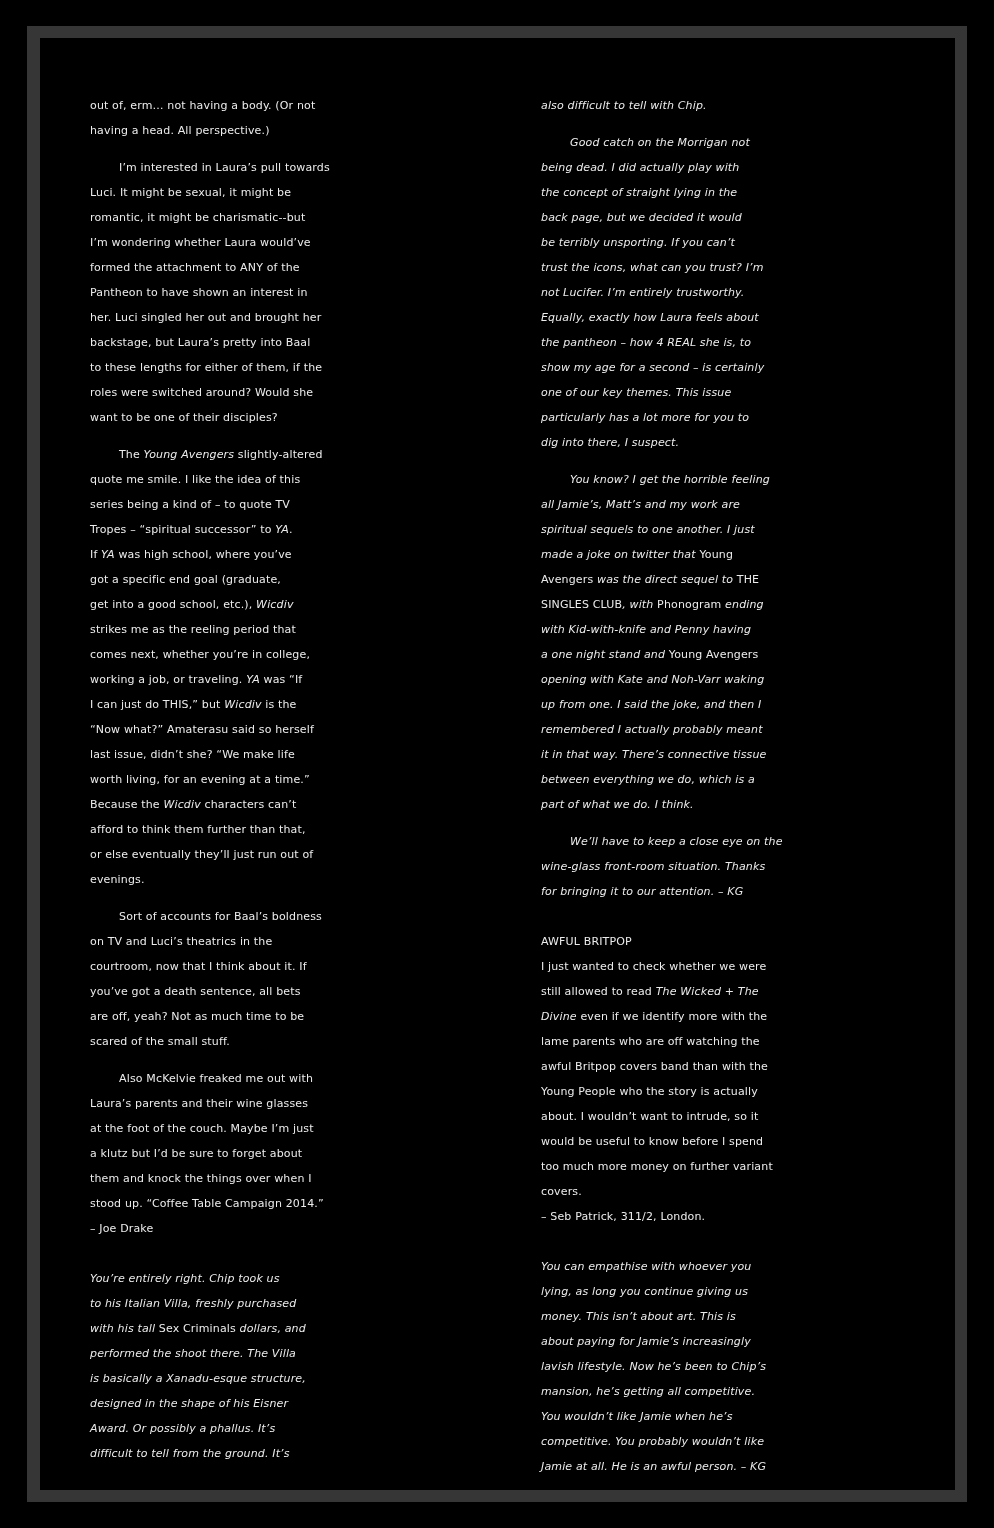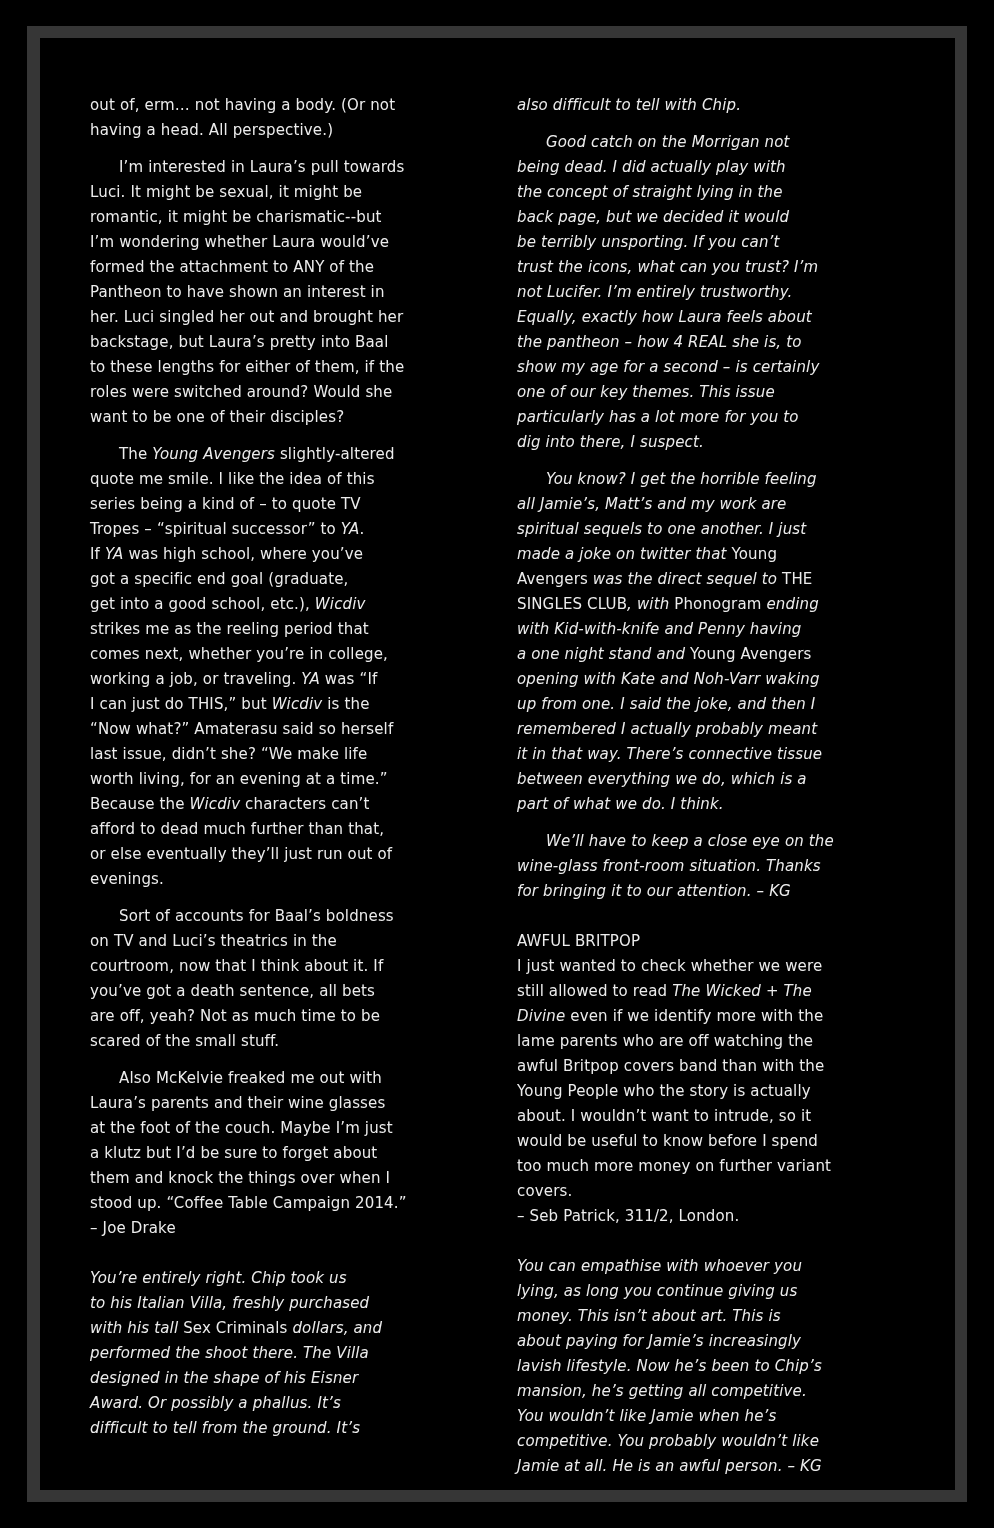"out of, erm… not having" .col { font-size: 15px -> 11px }
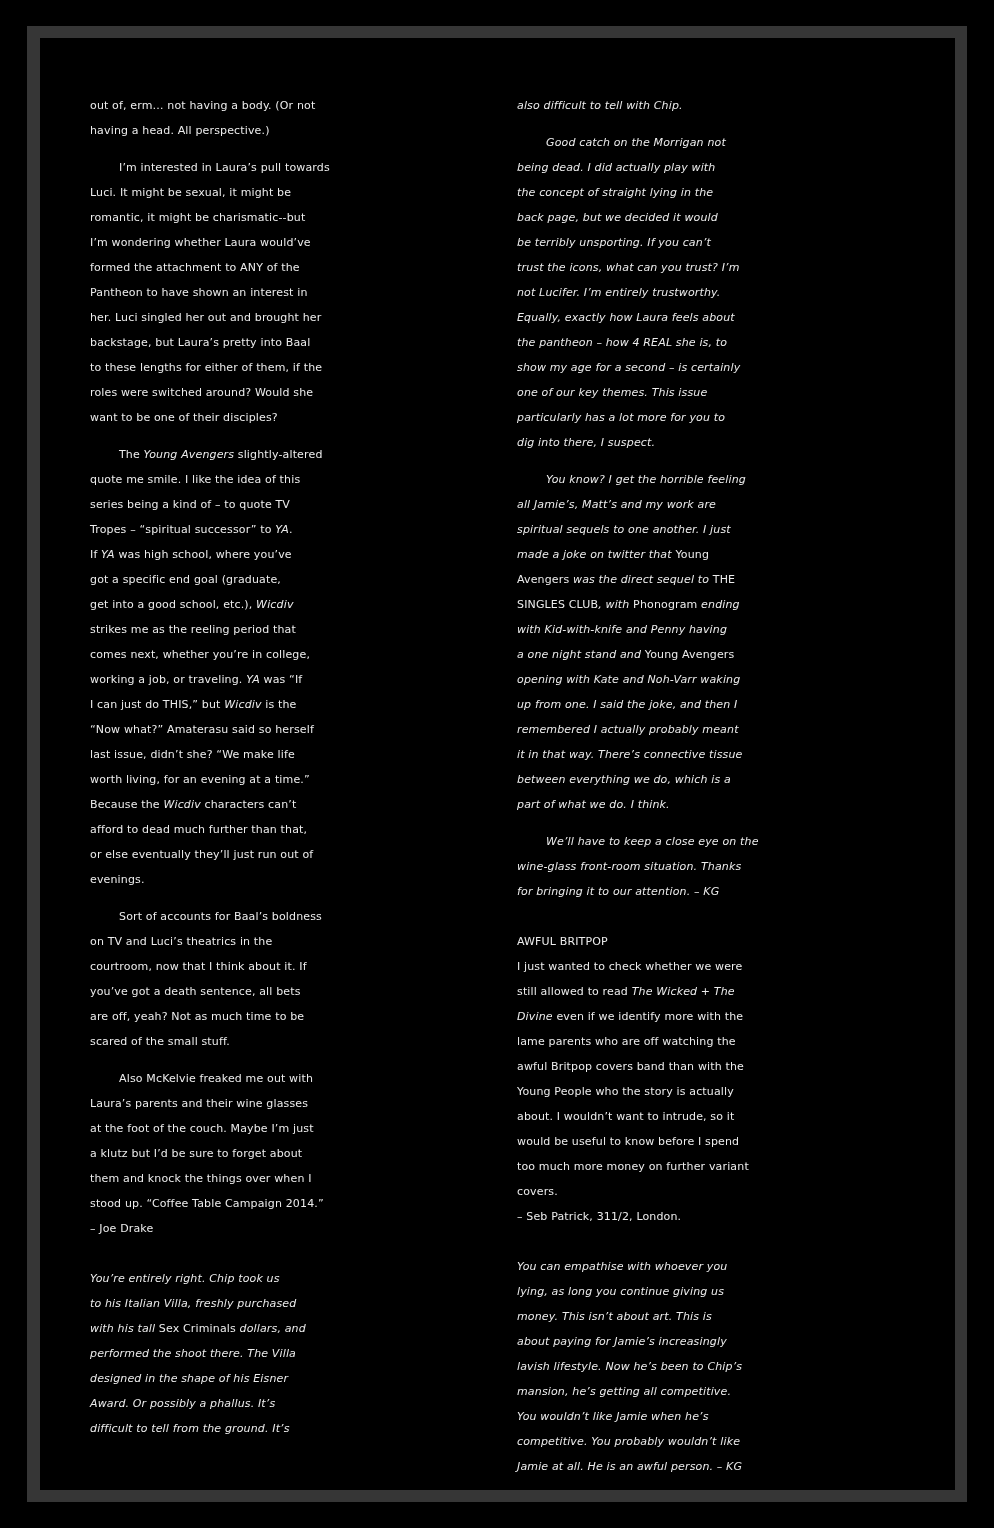"also difficult to tell with" .col.right { left: 517px -> 541px }
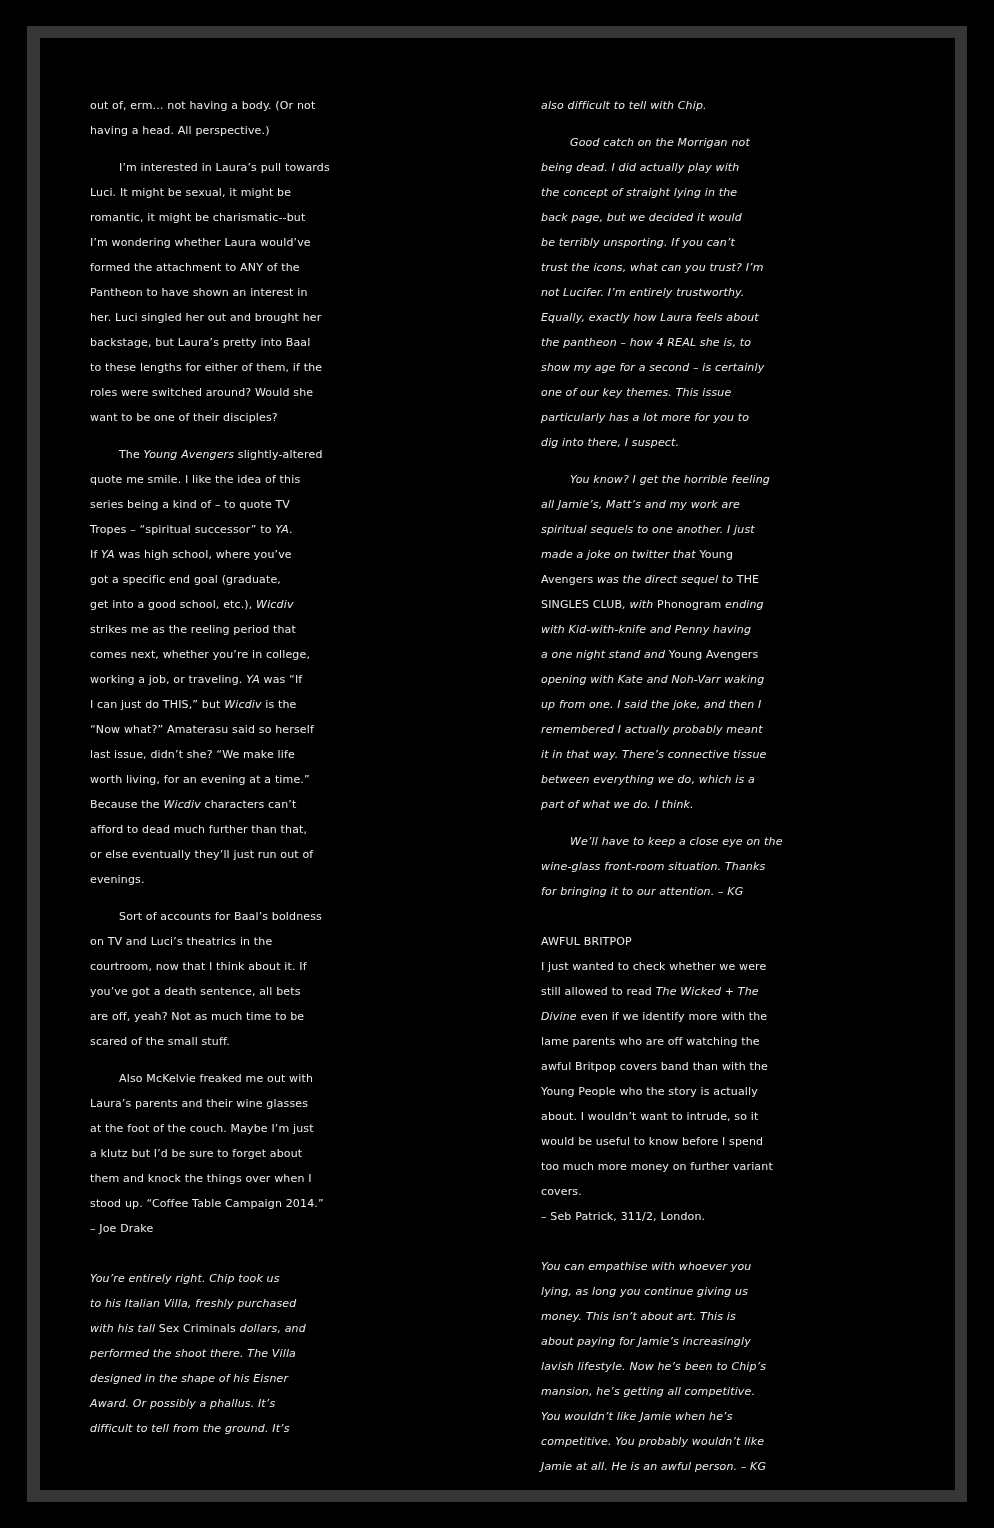"afford to dead much further" span { text: dead much -> think them }
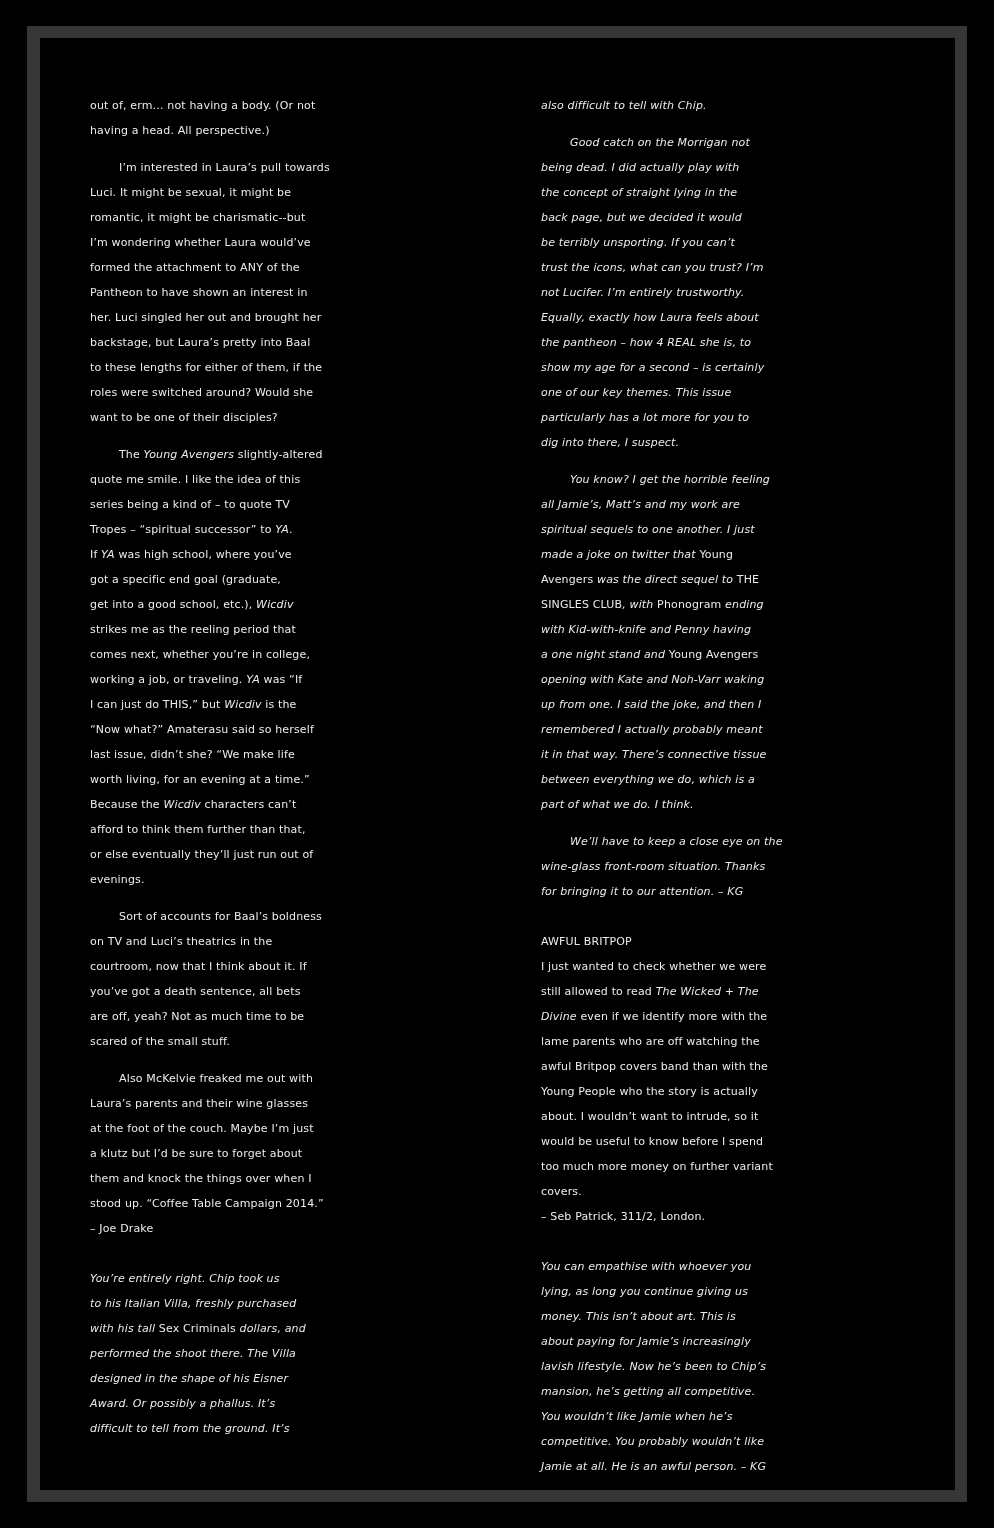"is basically a Xanadu-esque structure," div.line { html: none -> <div><span>is basically a Xanadu-esque structure,</span></div> }
